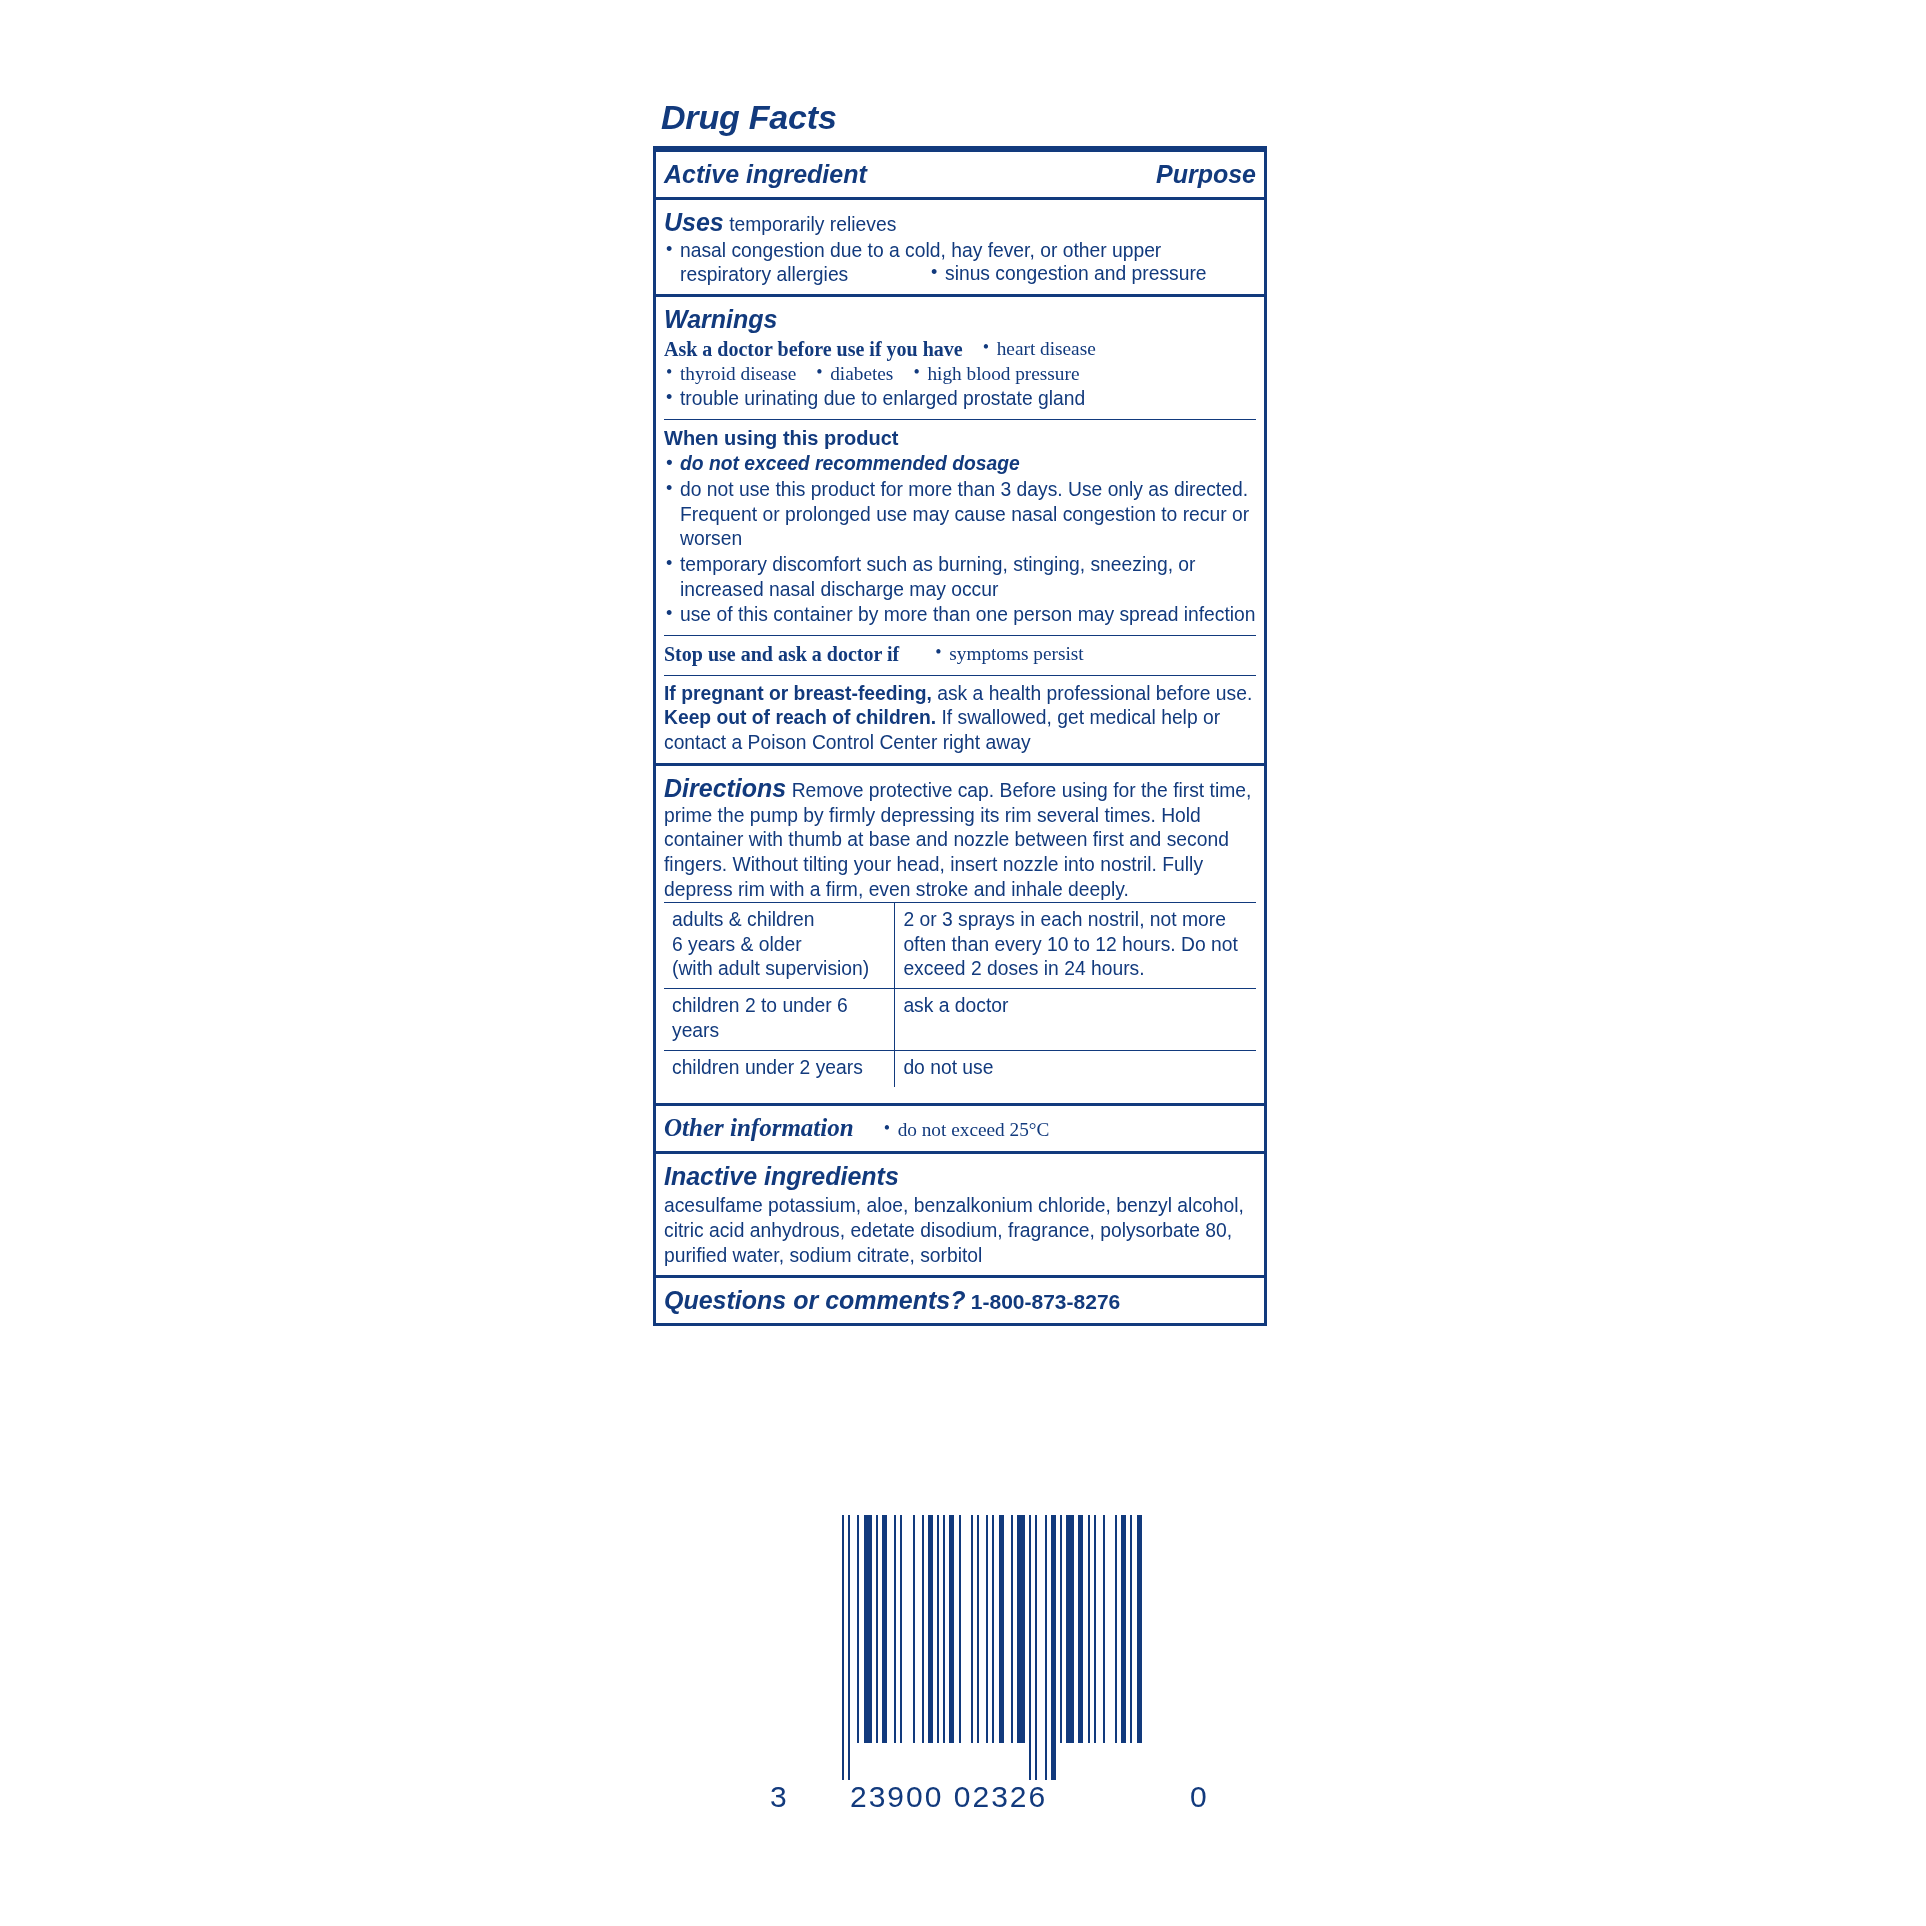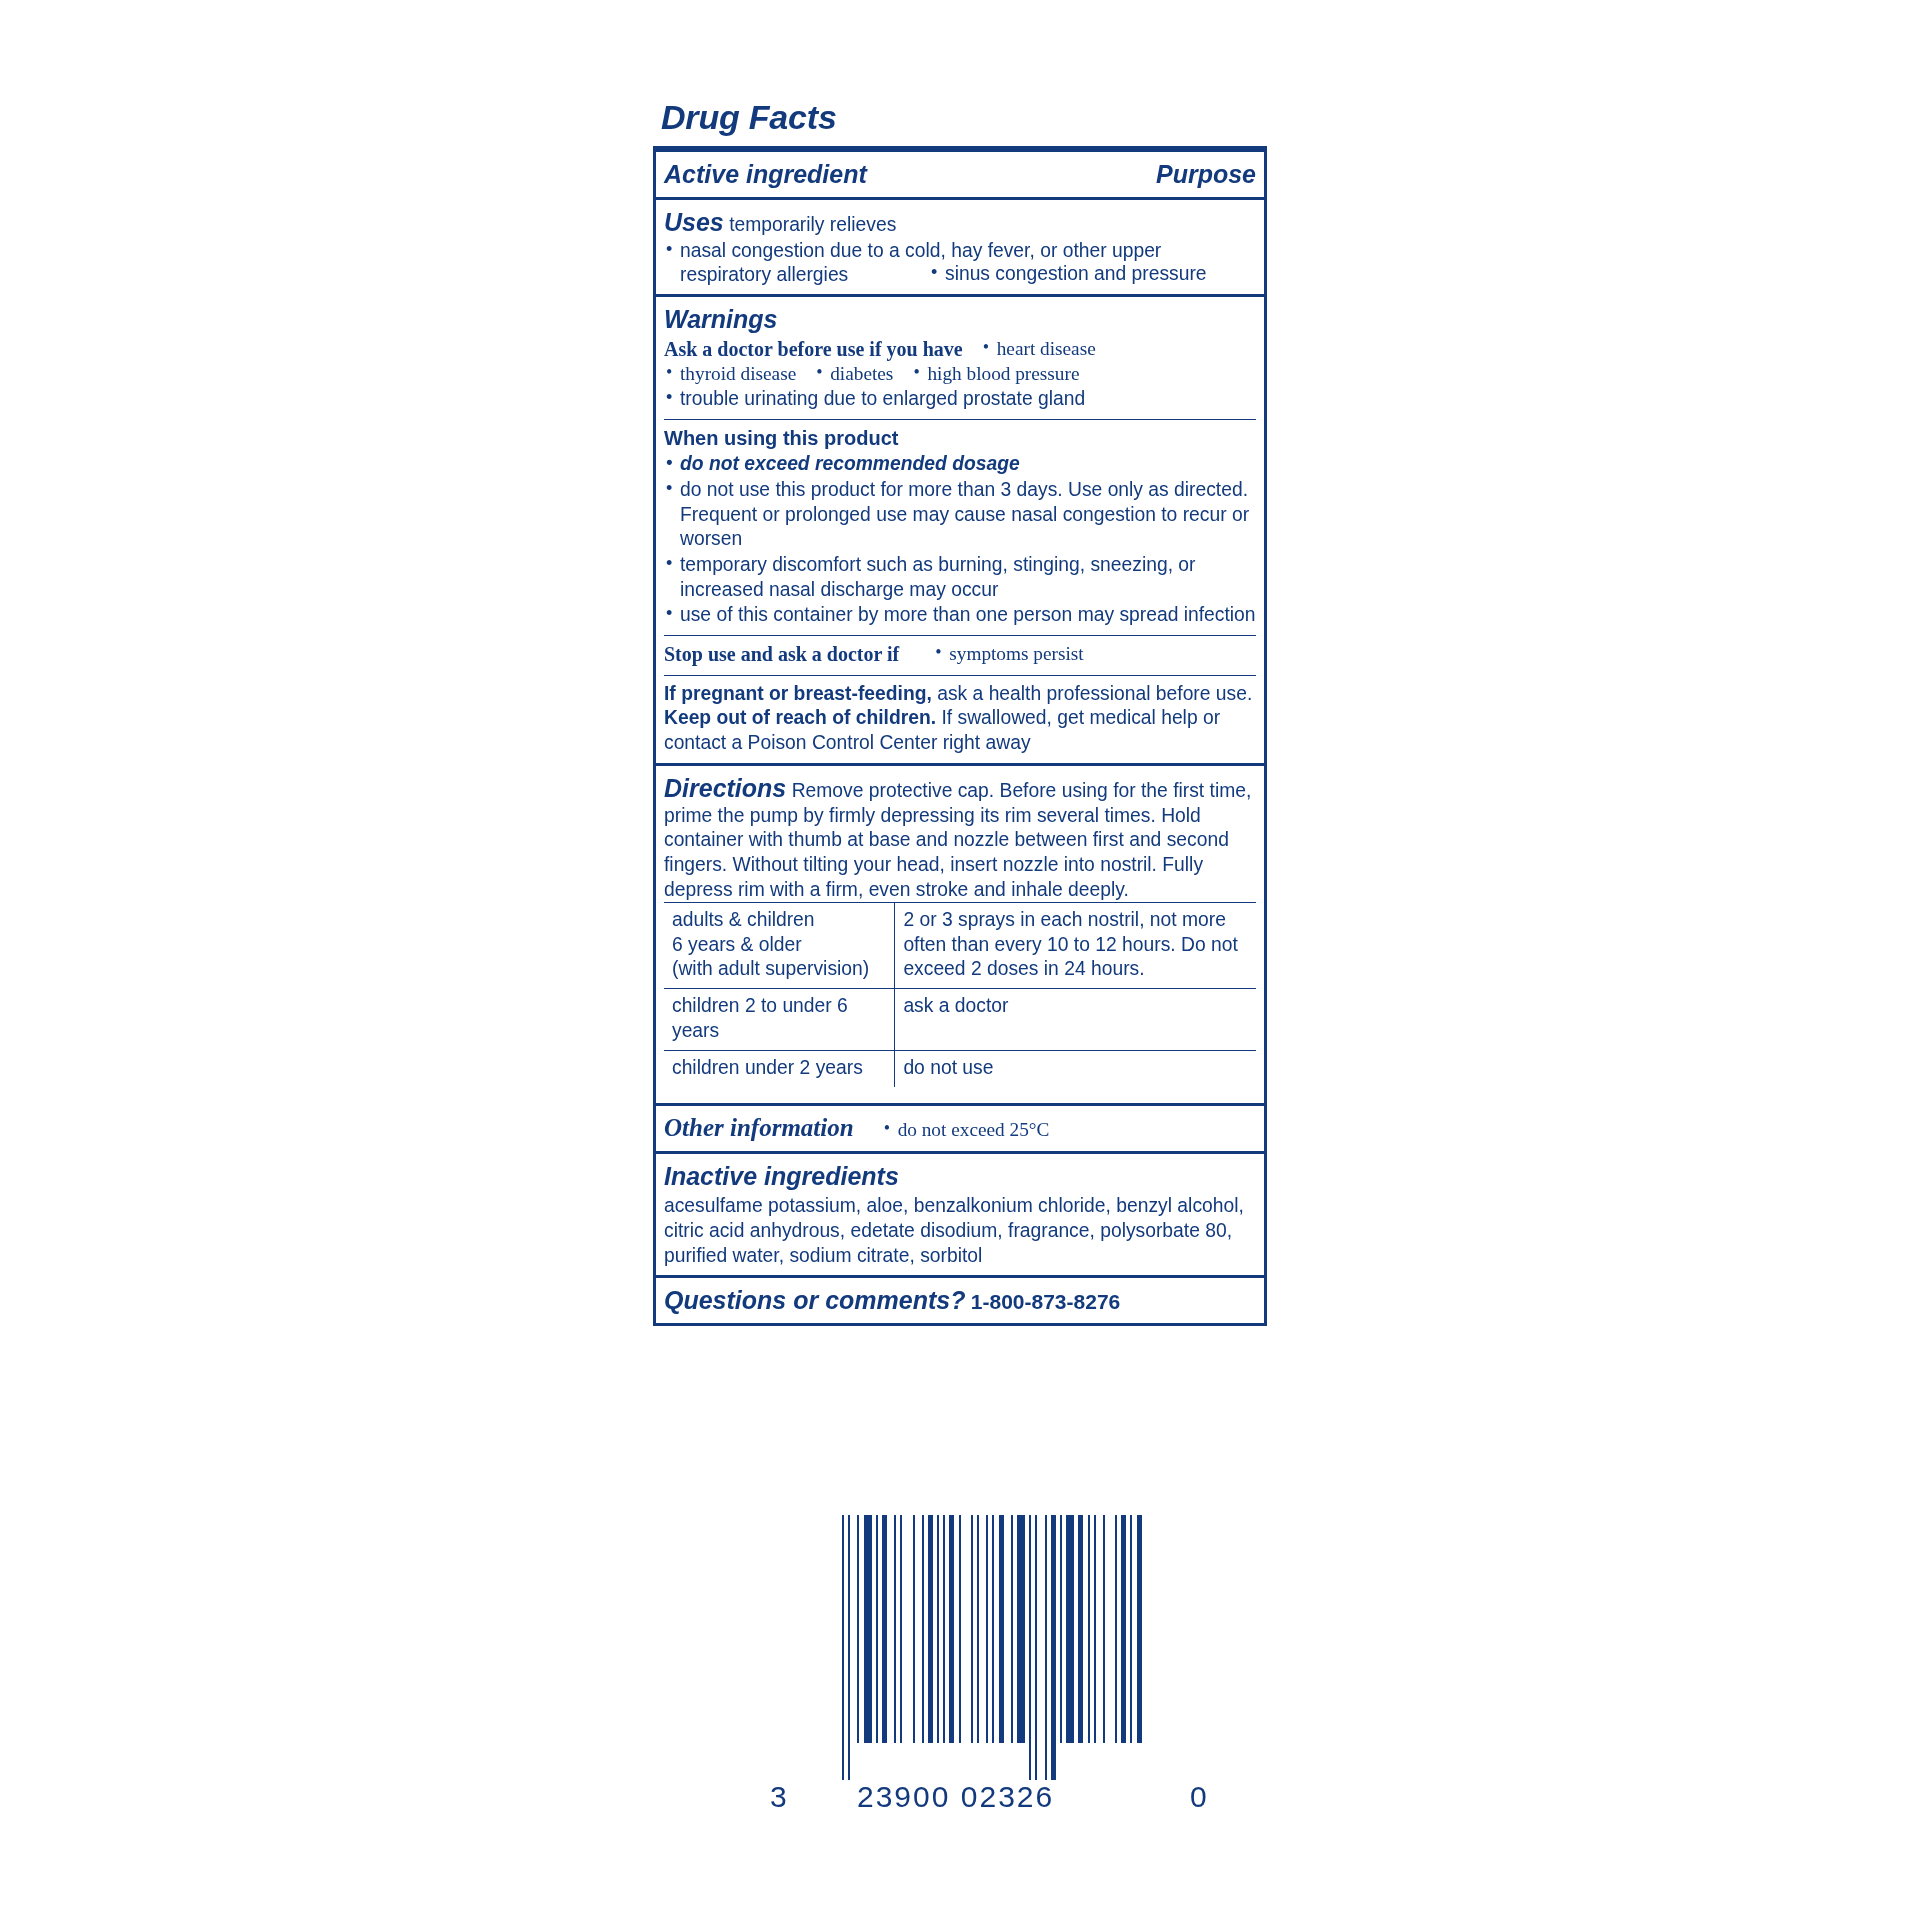"23900 02326" span.bc-d { left: 55px -> 48px }
